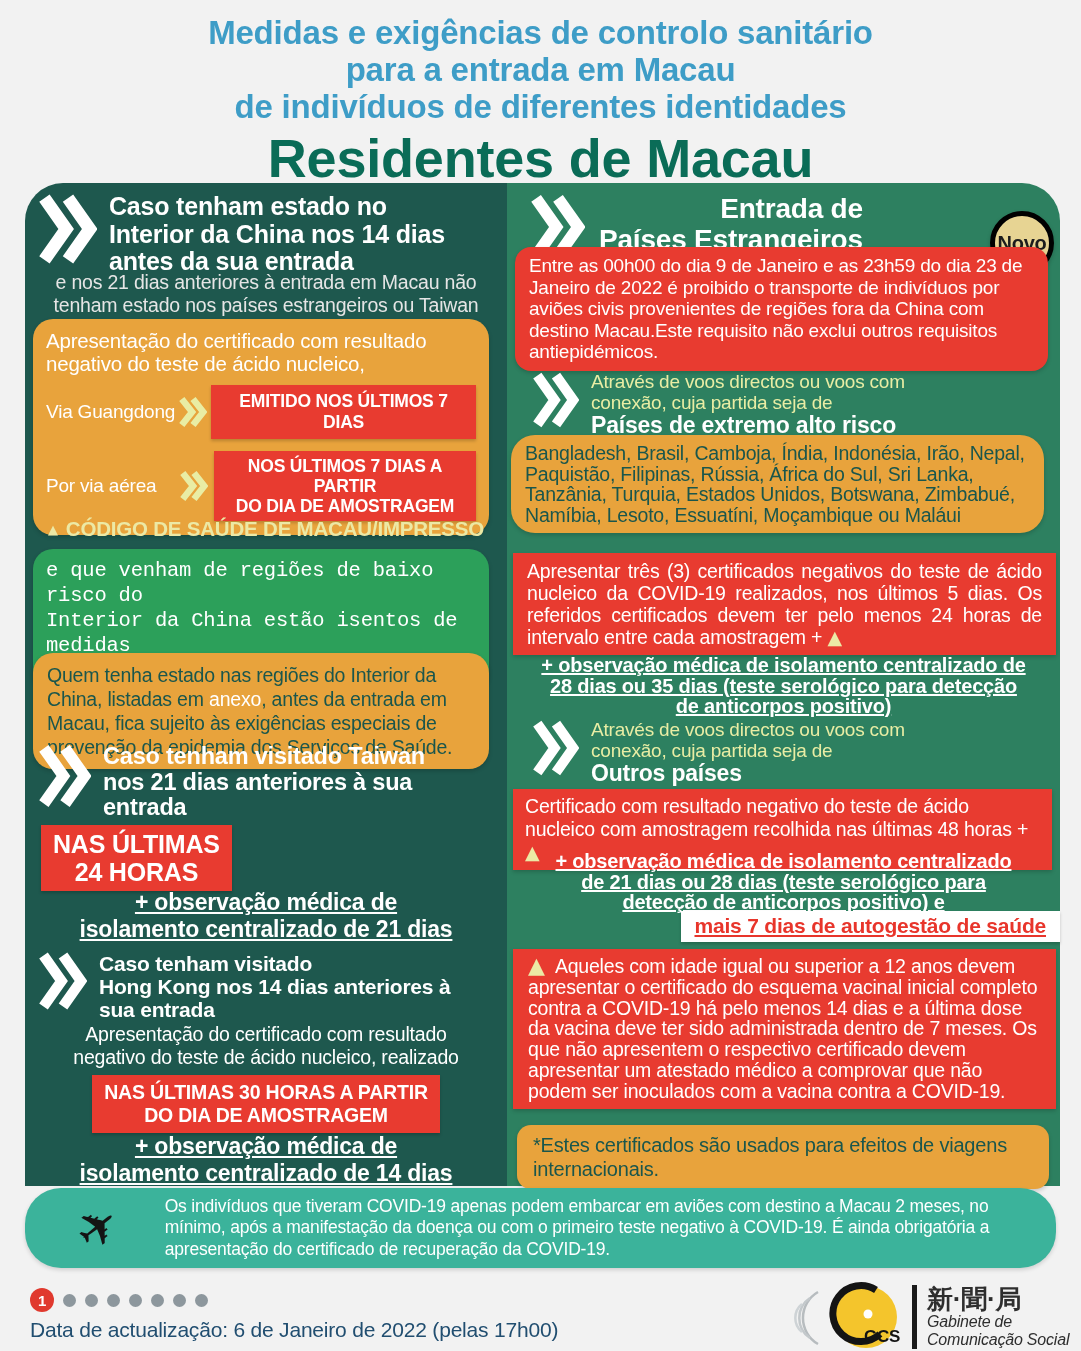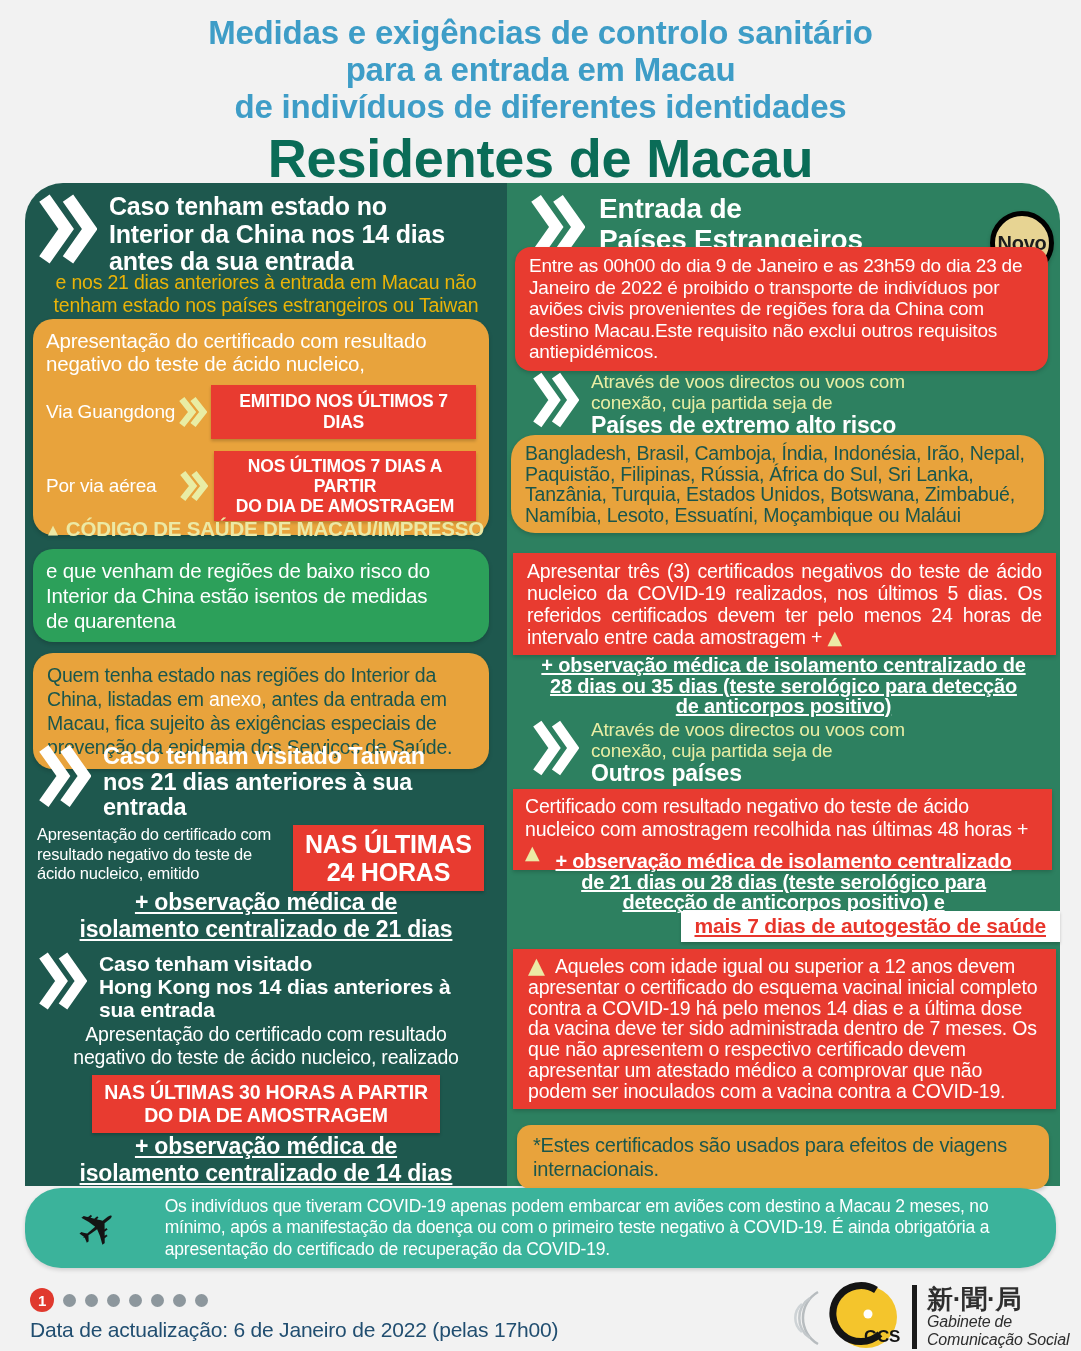"Entrada de" div.abs { text-align: none -> right }
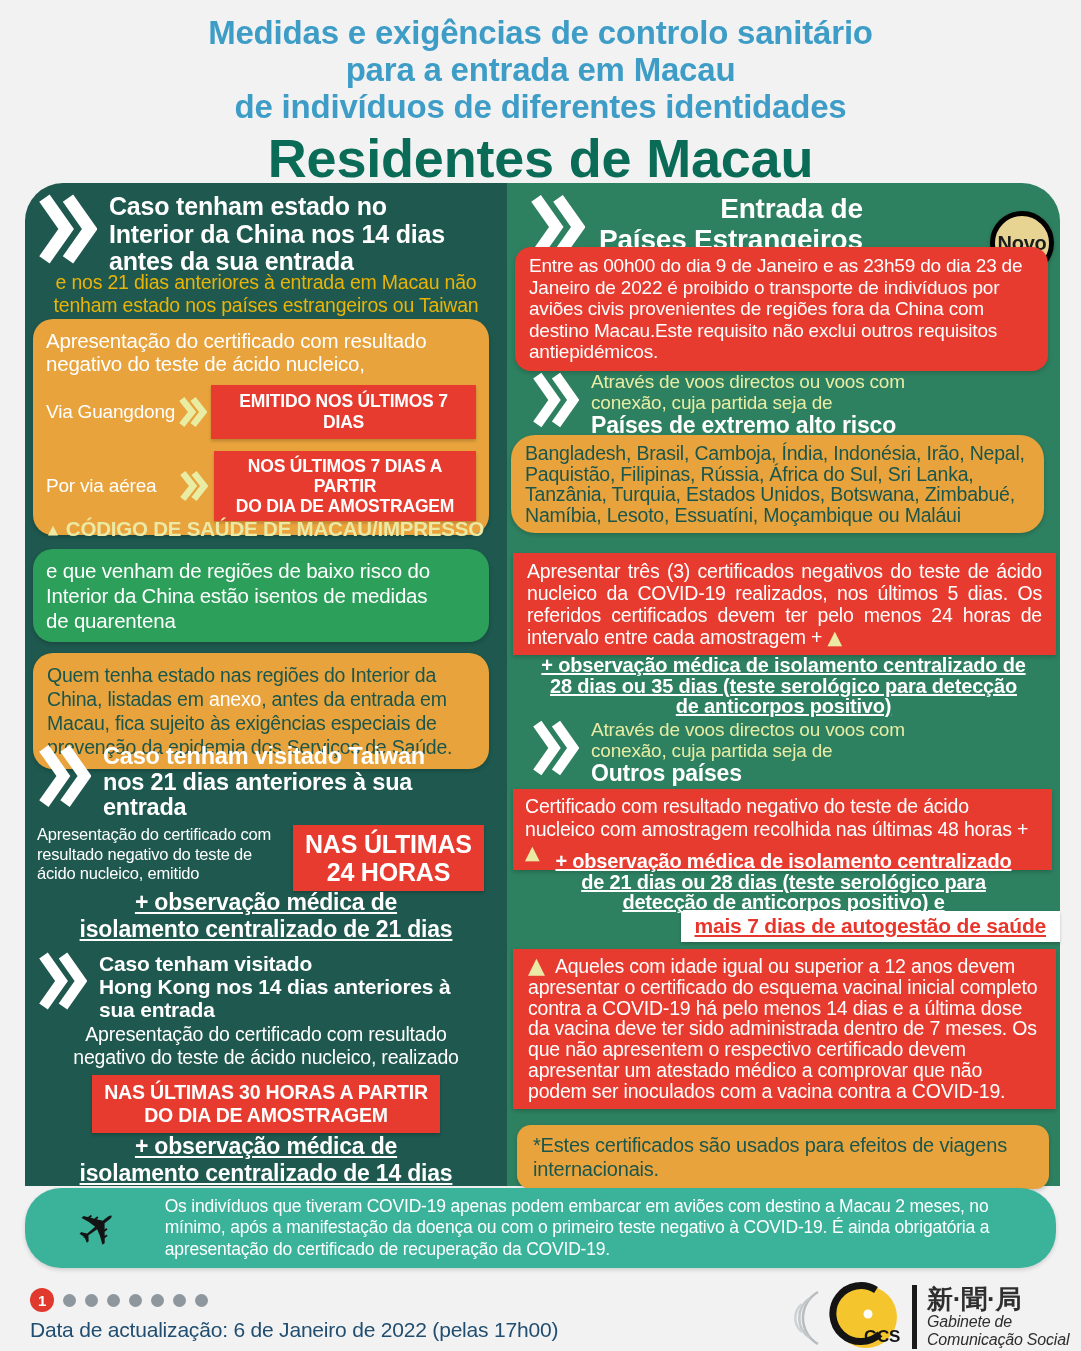"e nos 21 dias anteriores" .l-sub { color: #eab308 -> #e5e5e5 }
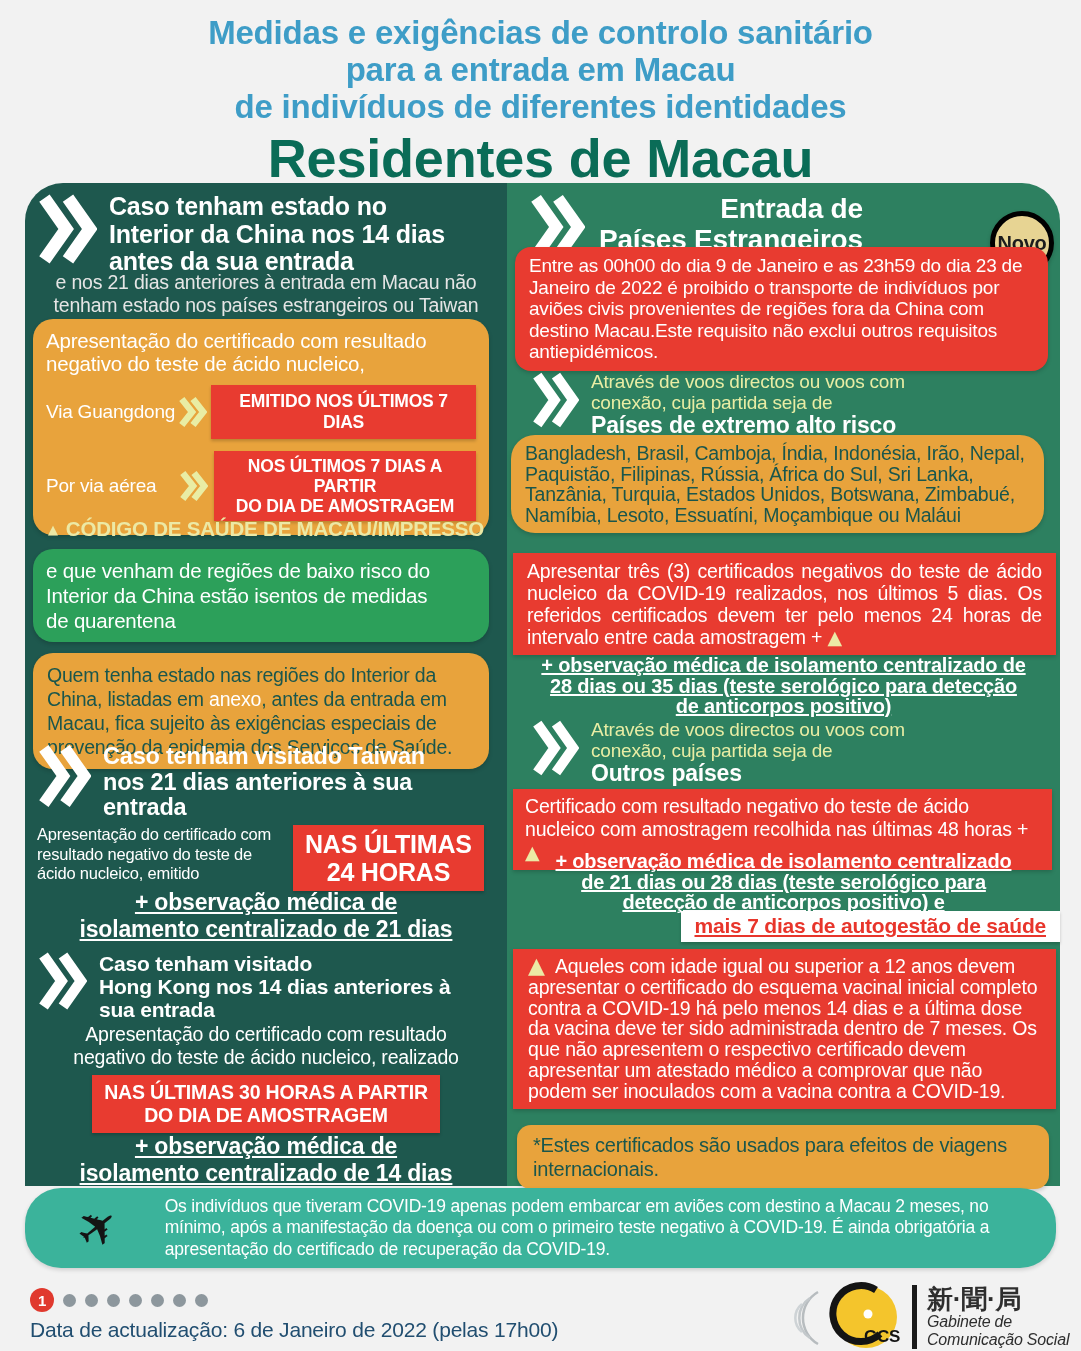"e que venham de regiões" .green-bright { font-family: none -> Liberation Mono, monospace }
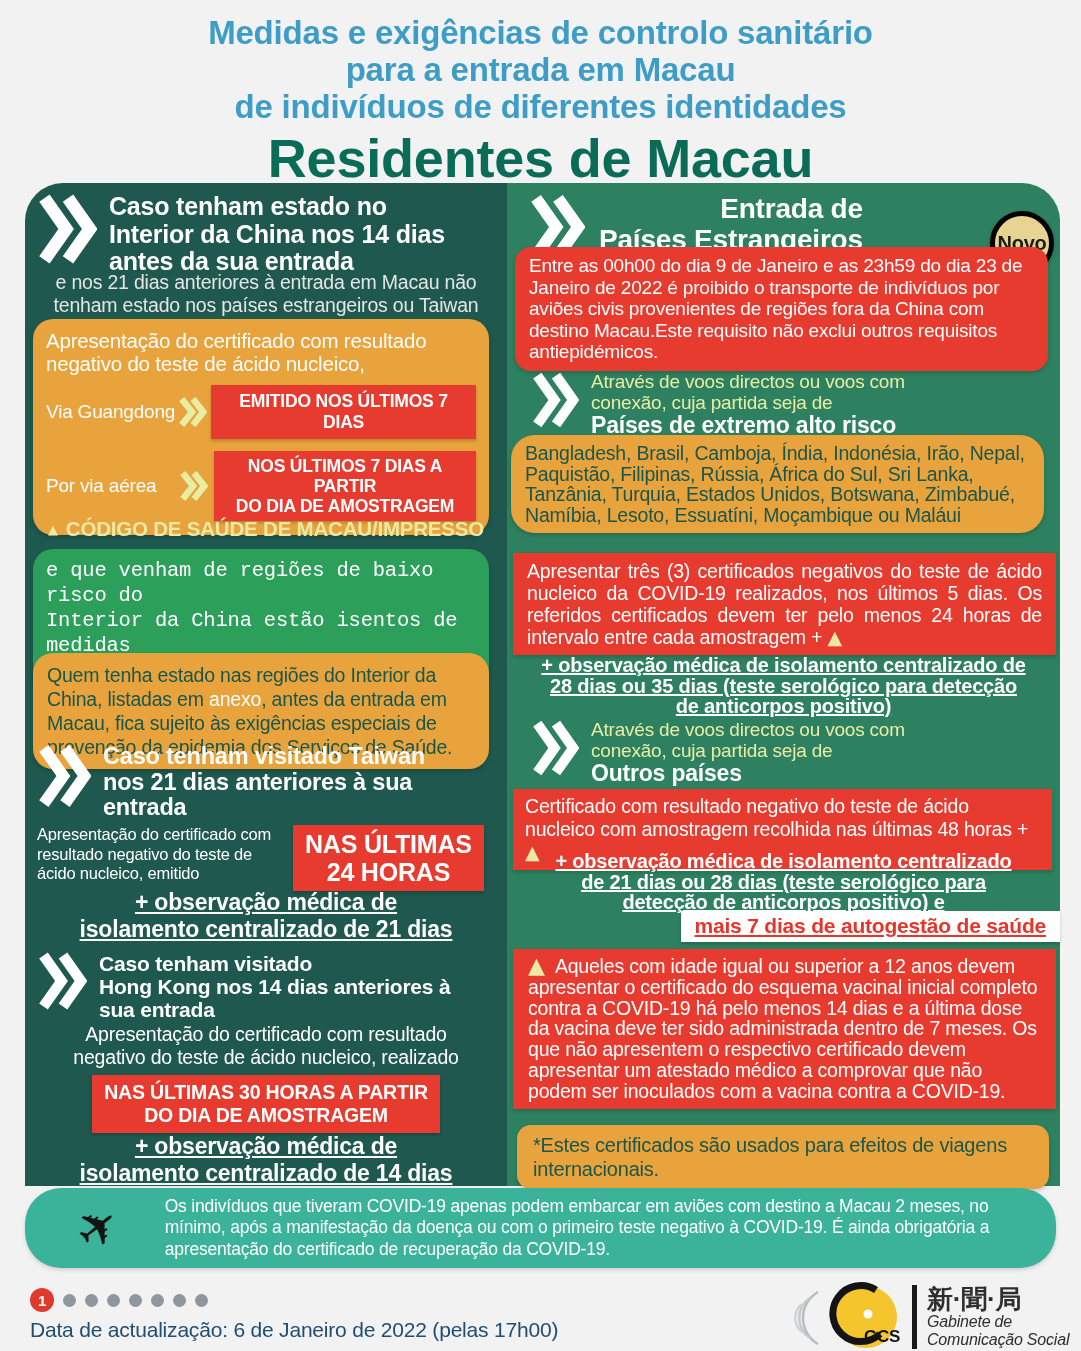"Apresentação do certificado com" div { html: <div> <div>Apresentação do certificado com</div> <div>resultado negativo do teste de</div> <div>ácido nucleico, emitido</div> </div> -> none }
